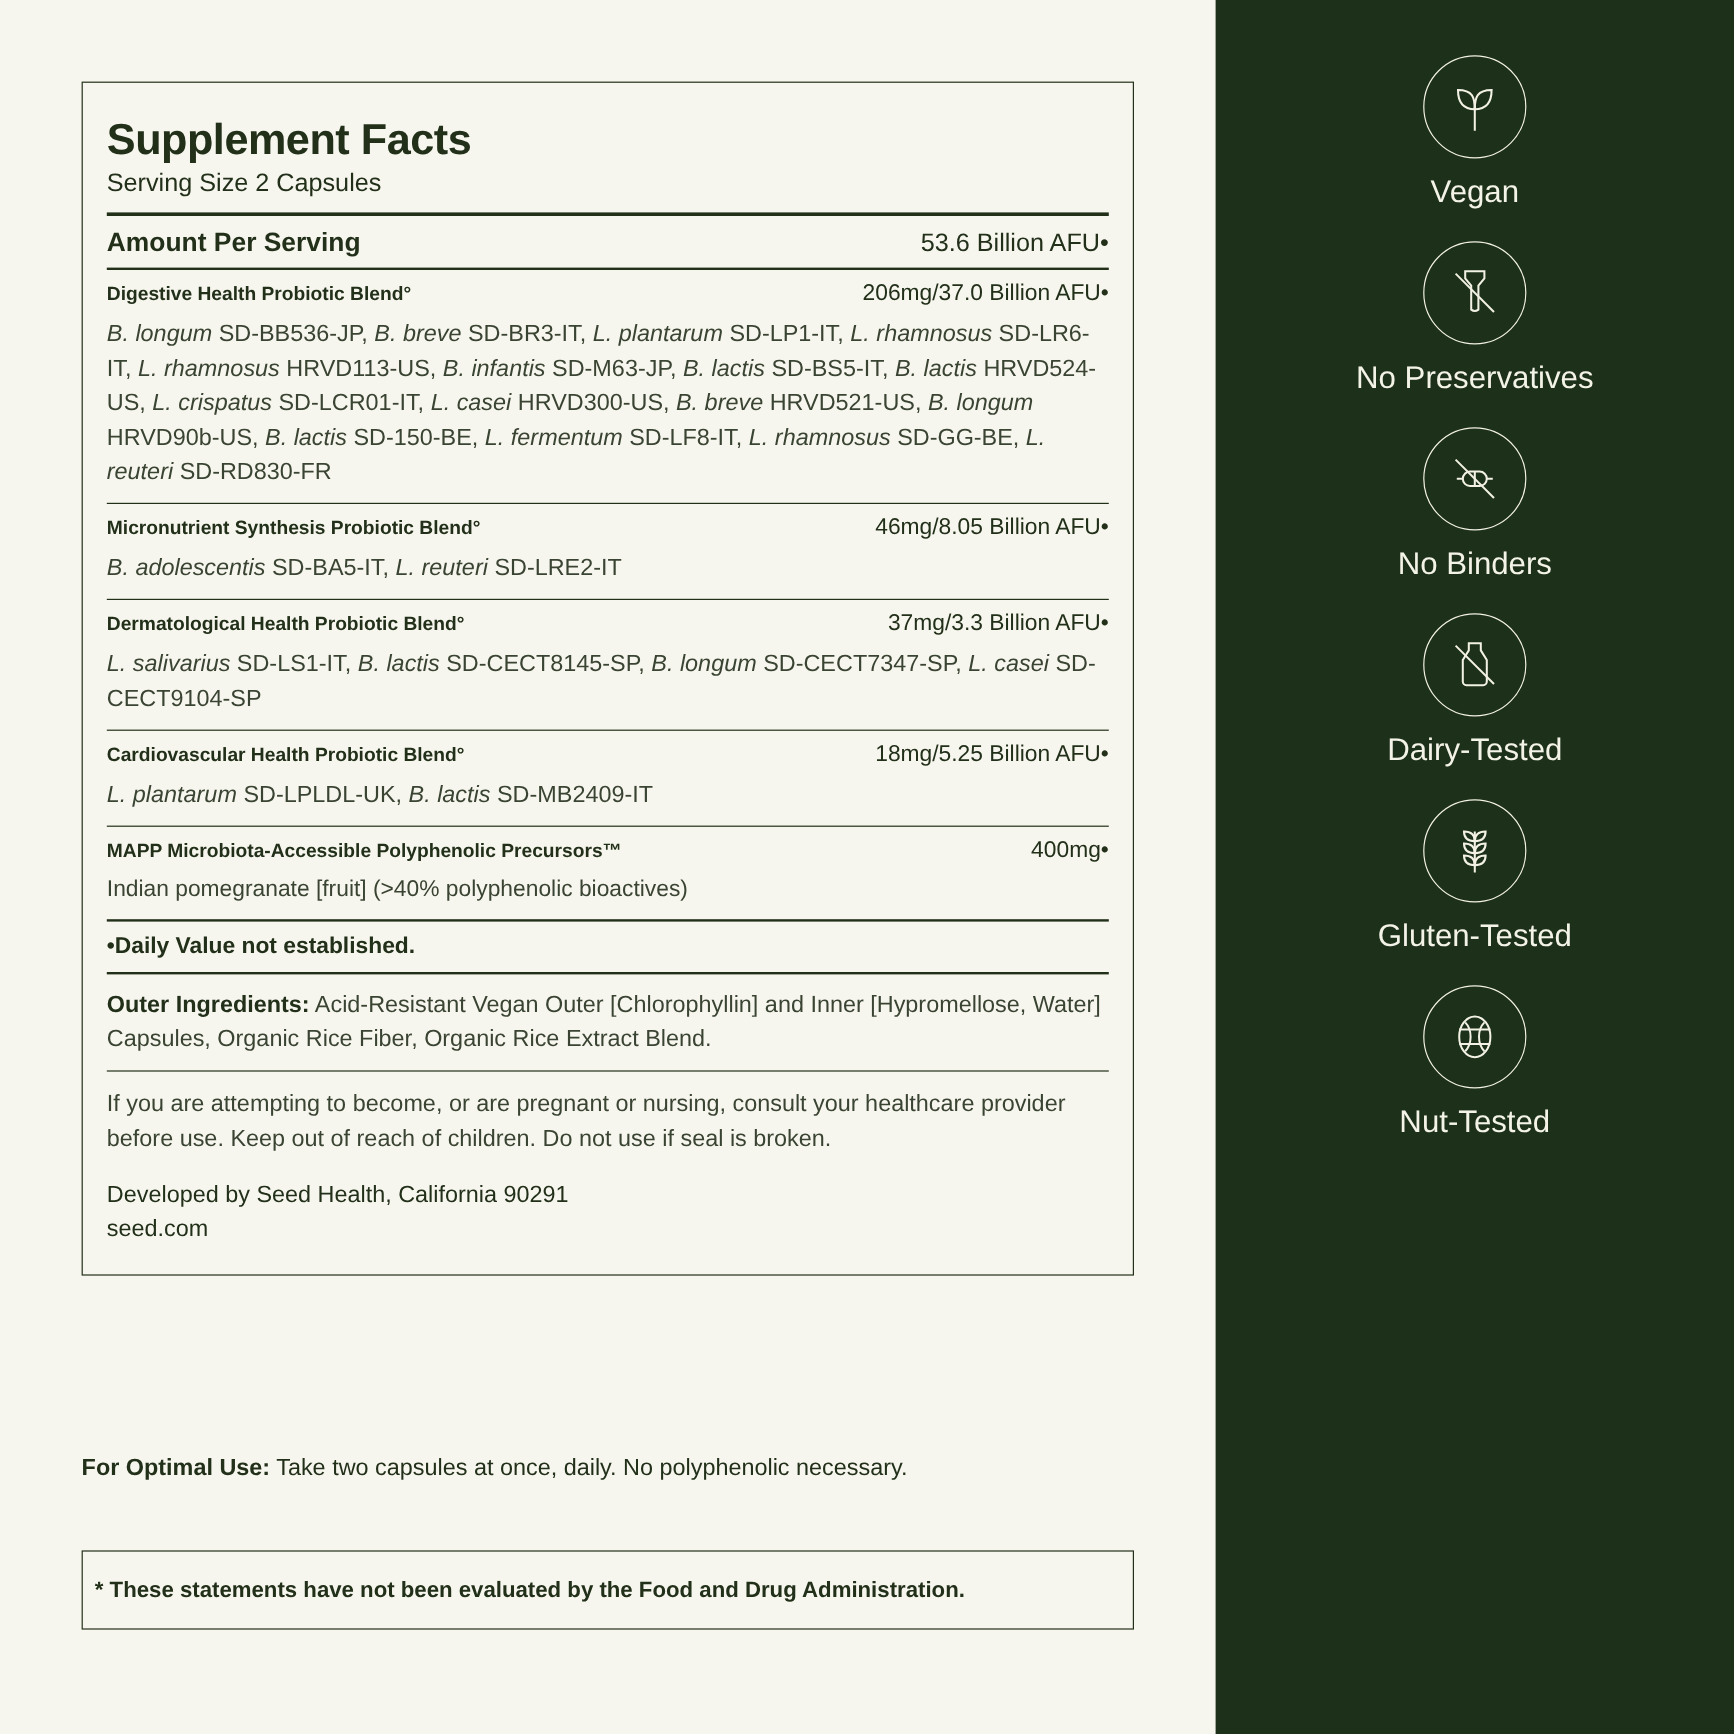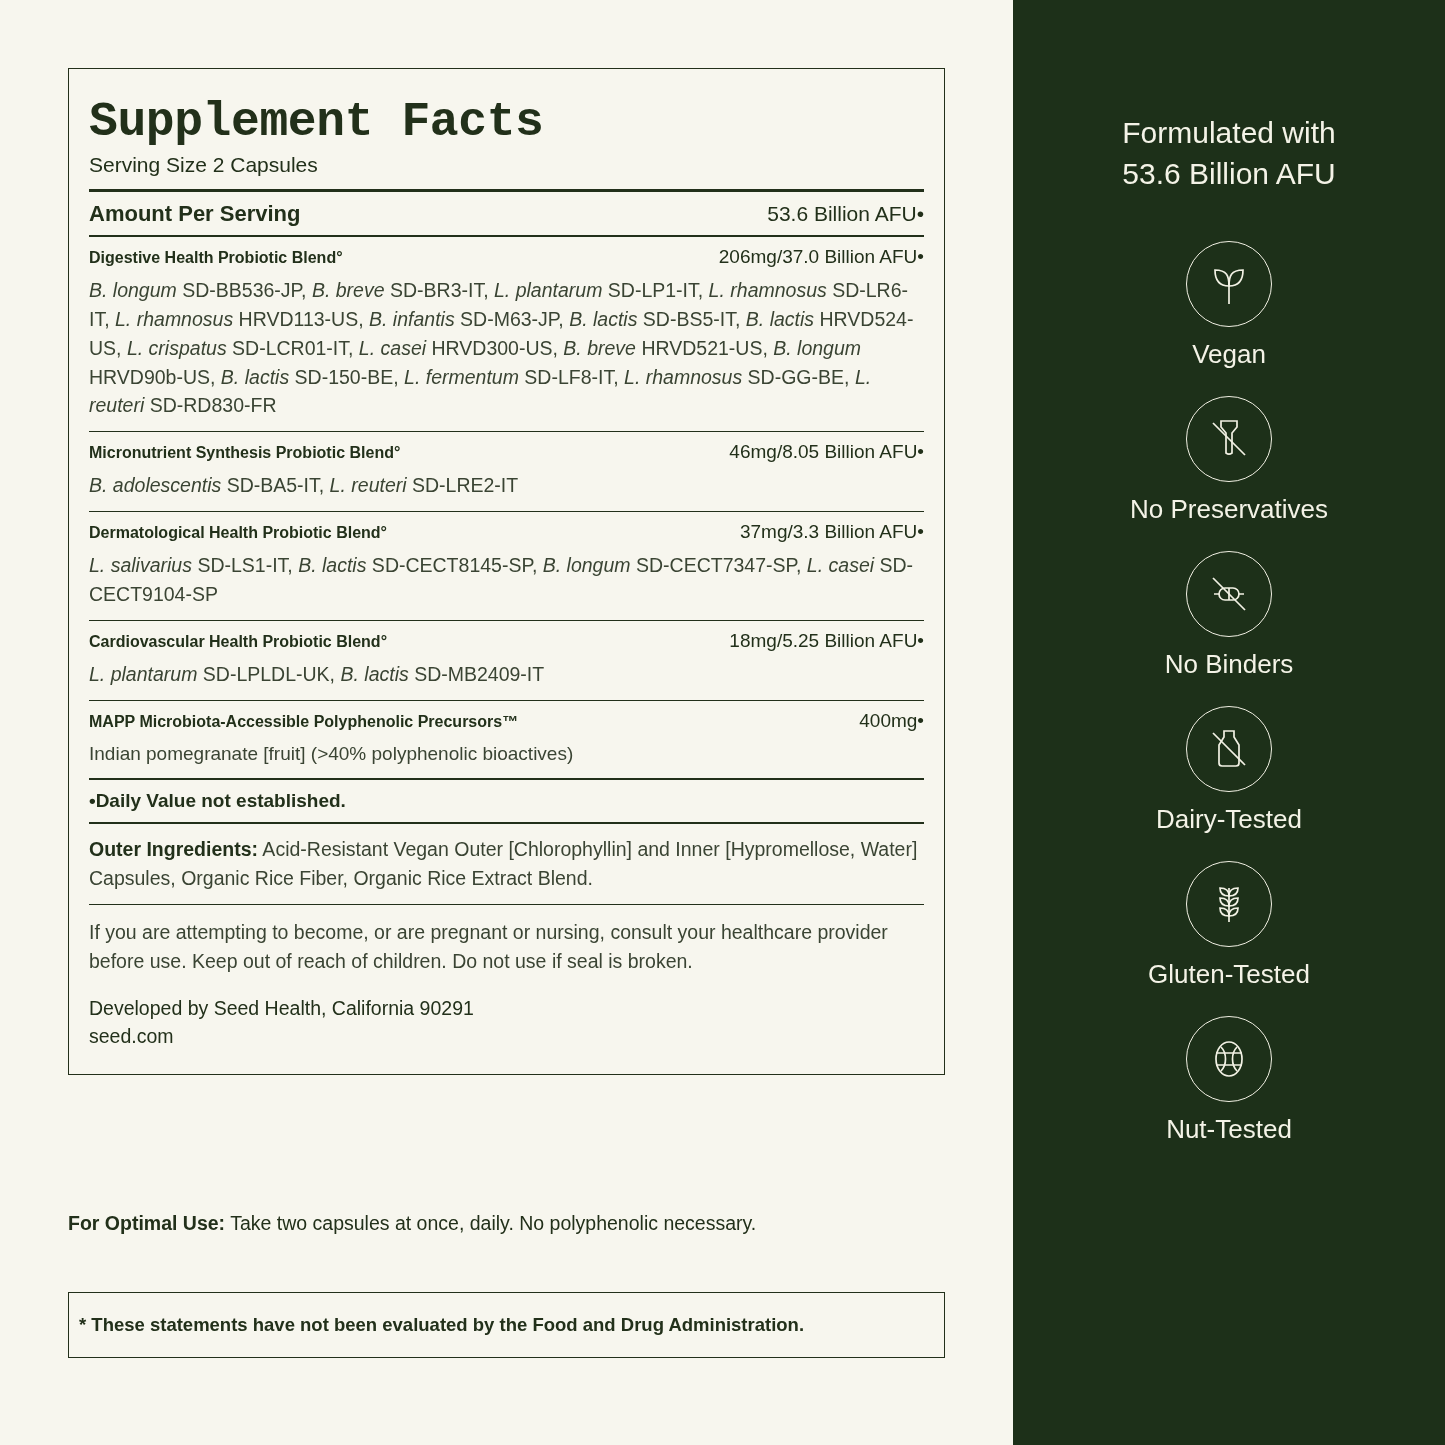"Supplement Facts" .facts-title { font-family: Liberation Mono, monospace -> none; font-size: 48px -> 36px }
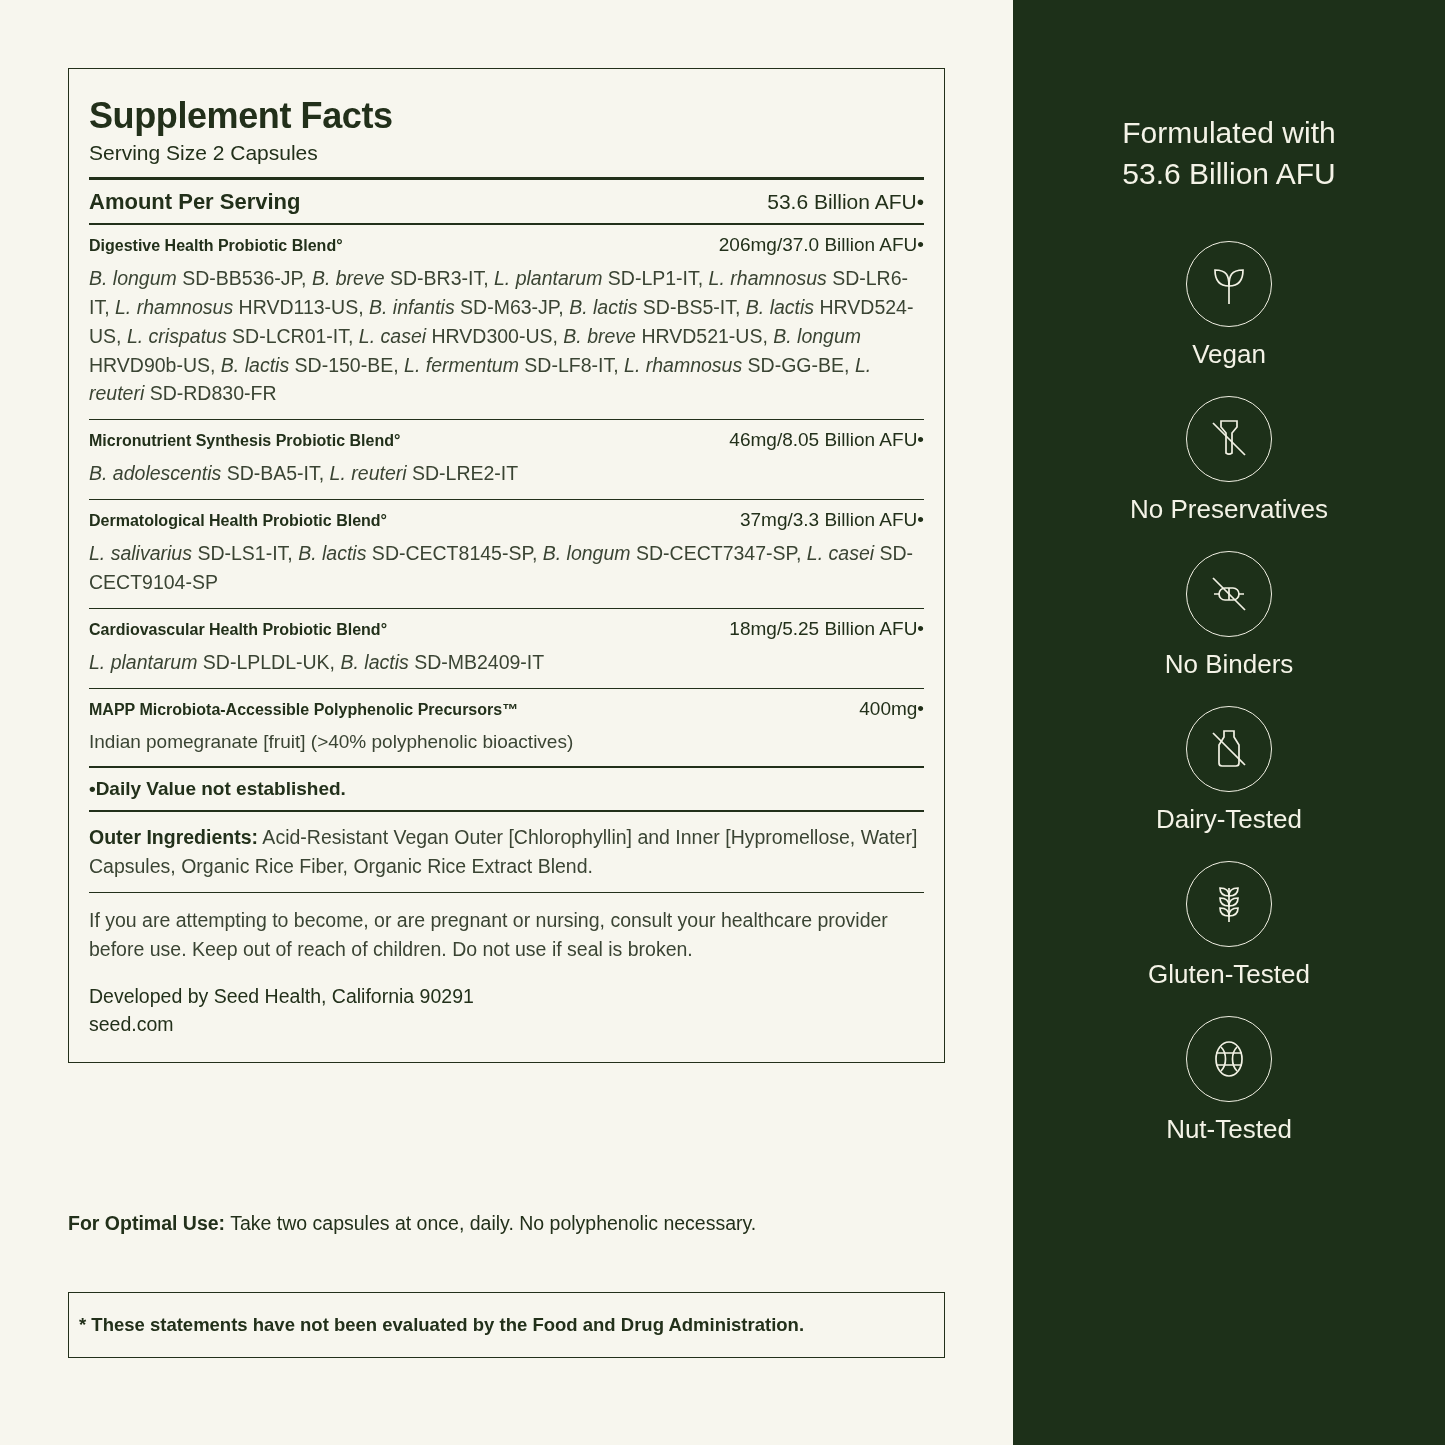"Formulated with" div.right-head { html: <div> <div>Formulated with</div> <div>53.6 Billion AFU</div> </div> -> none }
